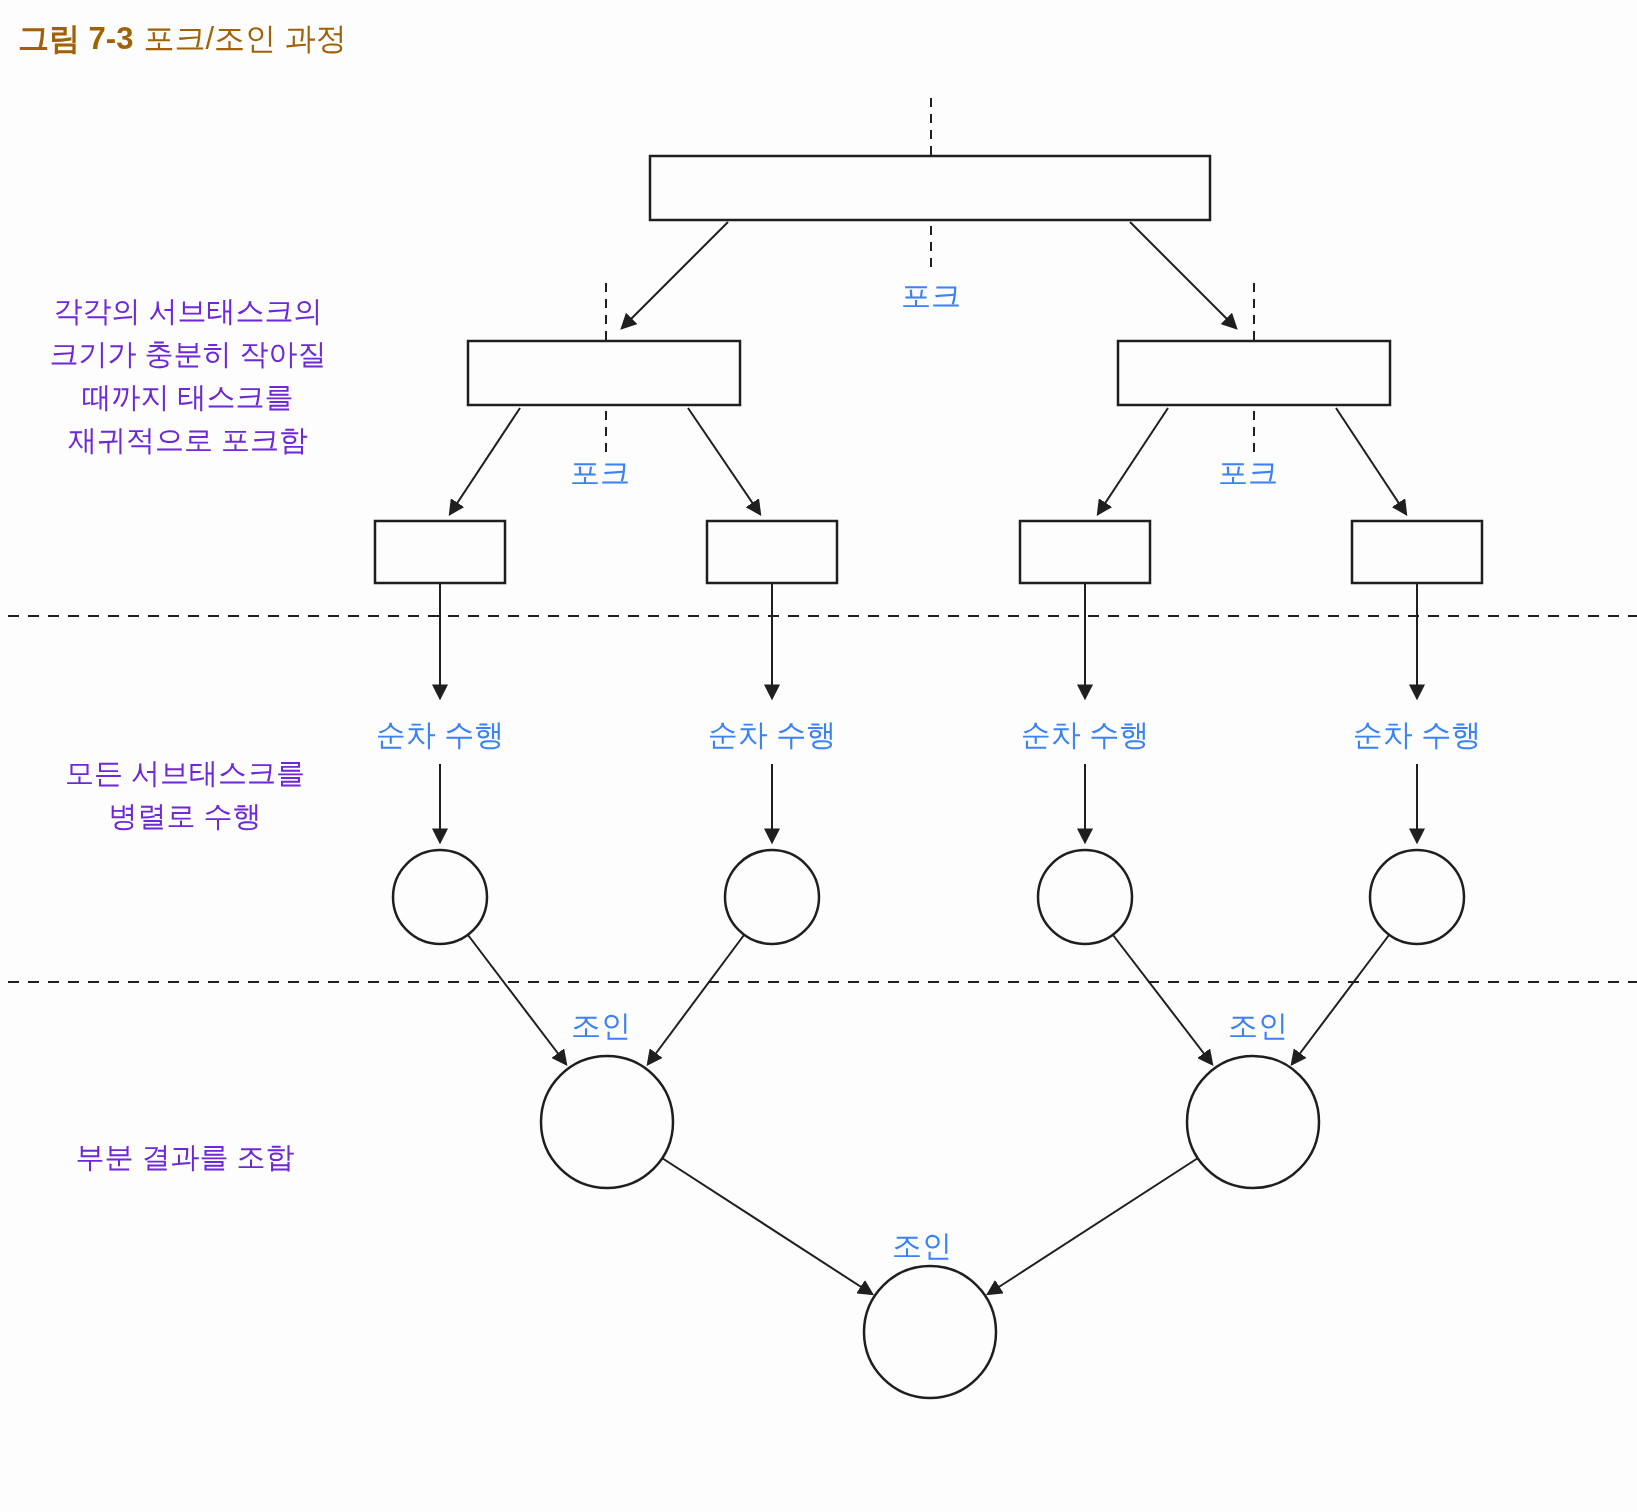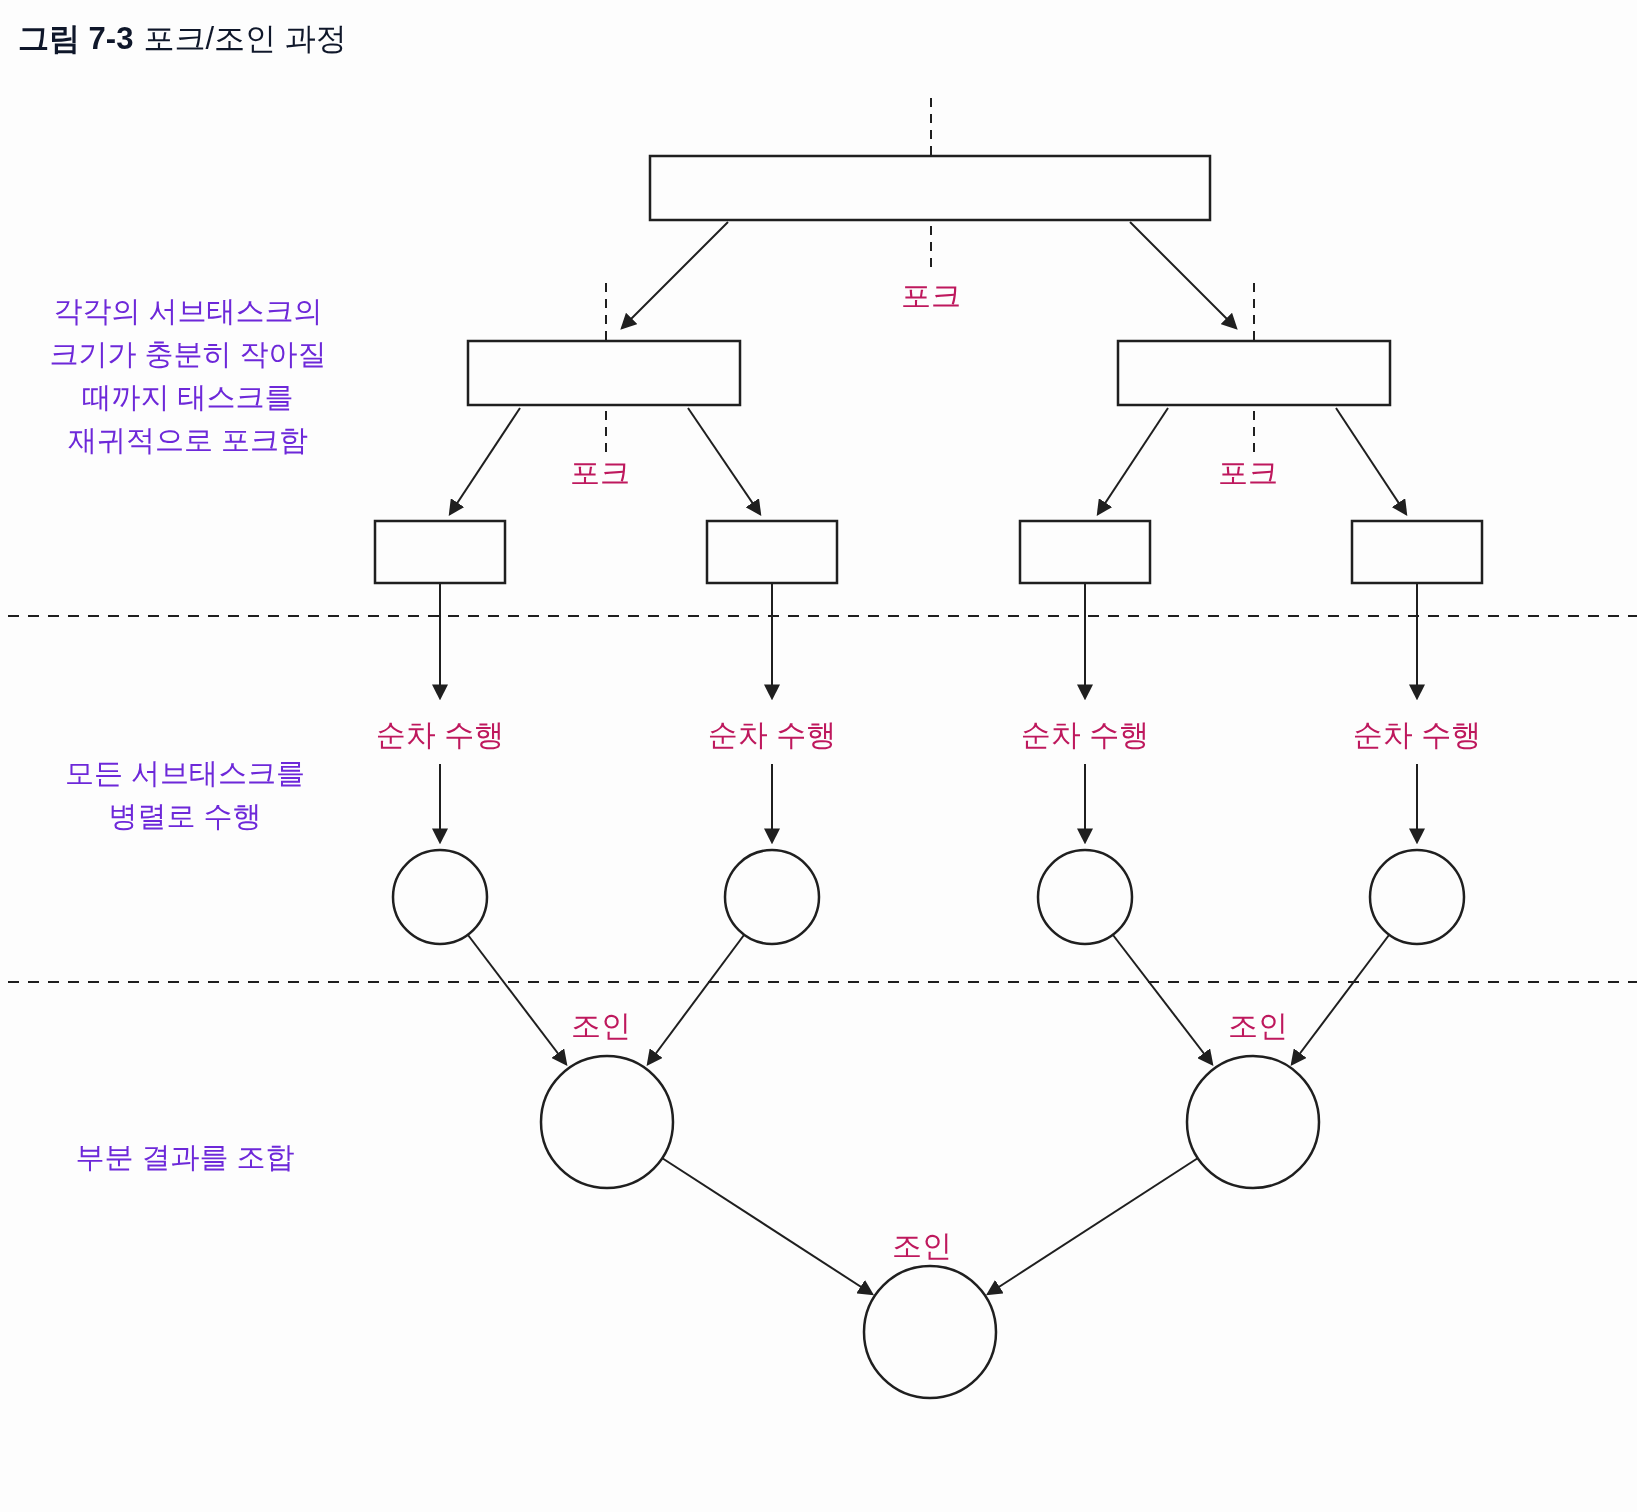"그림 7-3 포크/조인 과정" .title { color: #0f172a -> #a16207 }
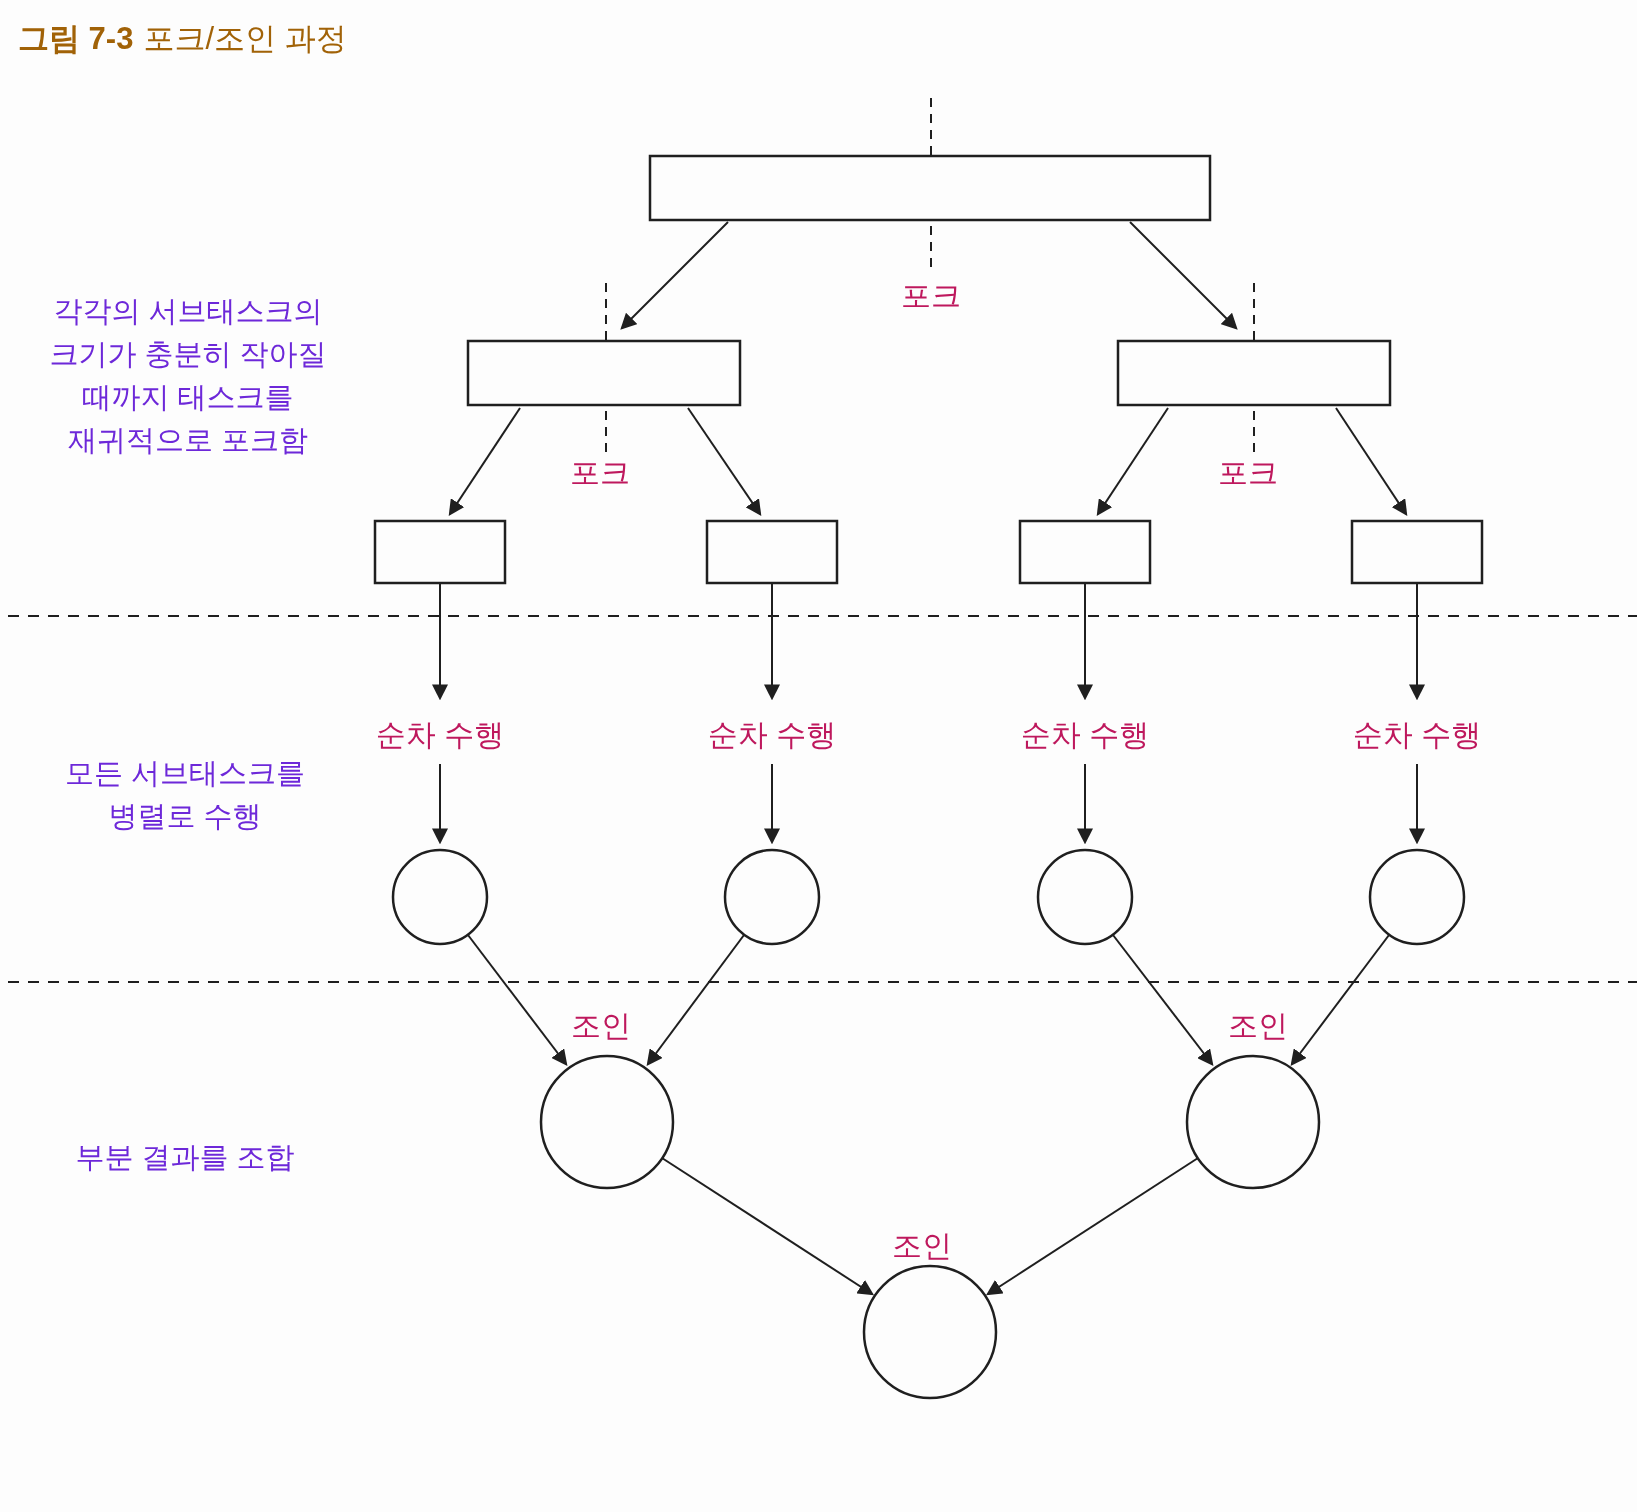"포크" .label { color: #be185d -> #3b82f6 }
